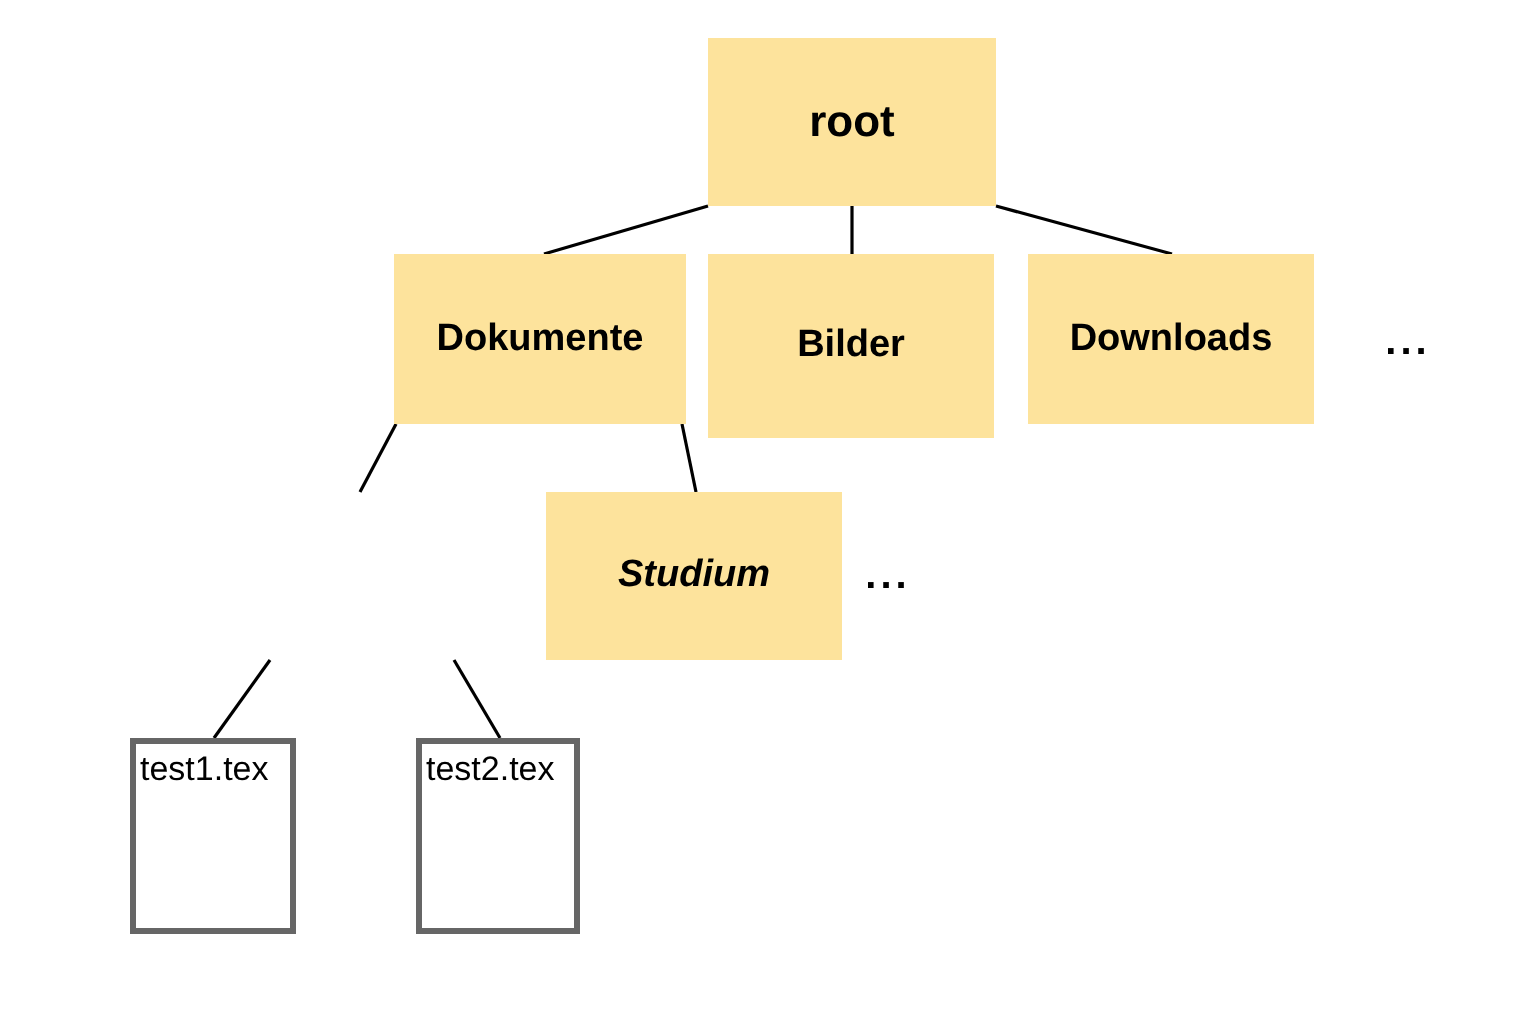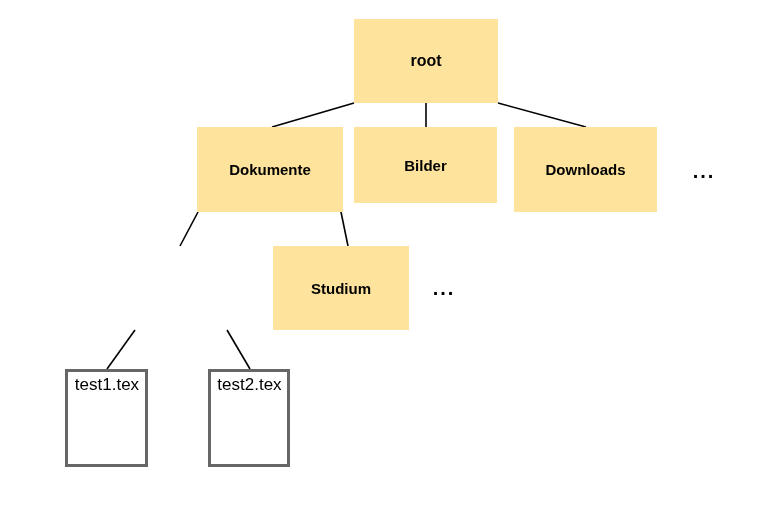"root" .folder.root-node { font-size: 16px -> 22px }
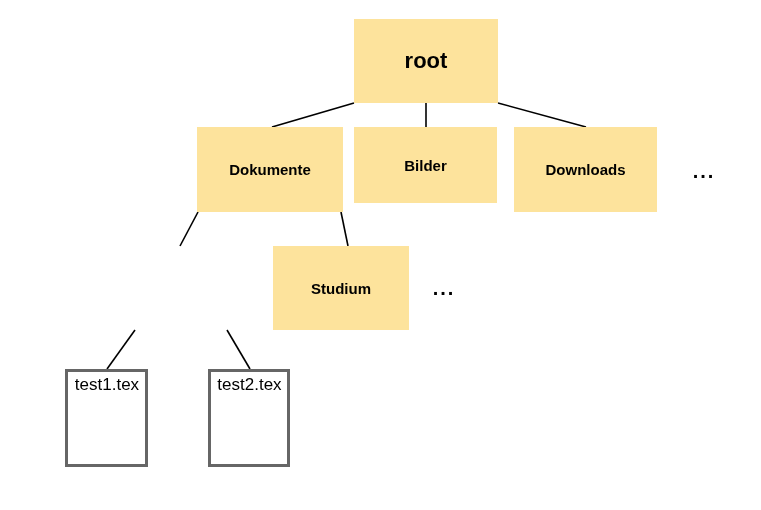"Dokumente" .folder { font-size: 15px -> 19px }
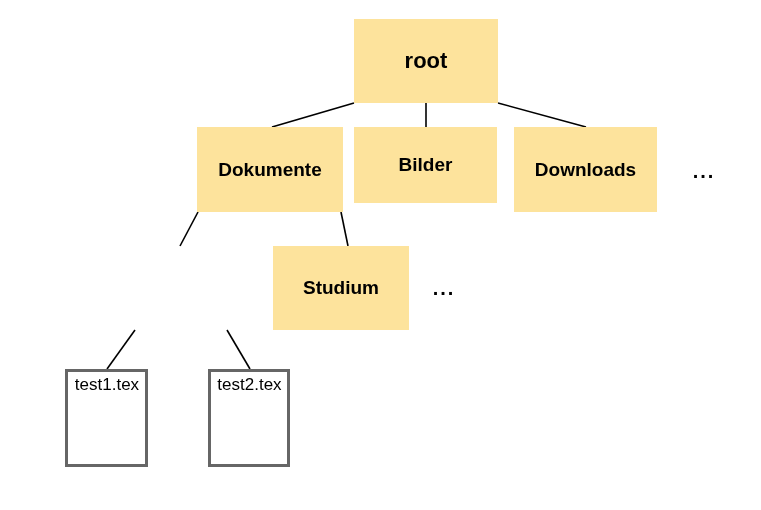"Bilder" .n-bilder { height: 76px -> 92px }
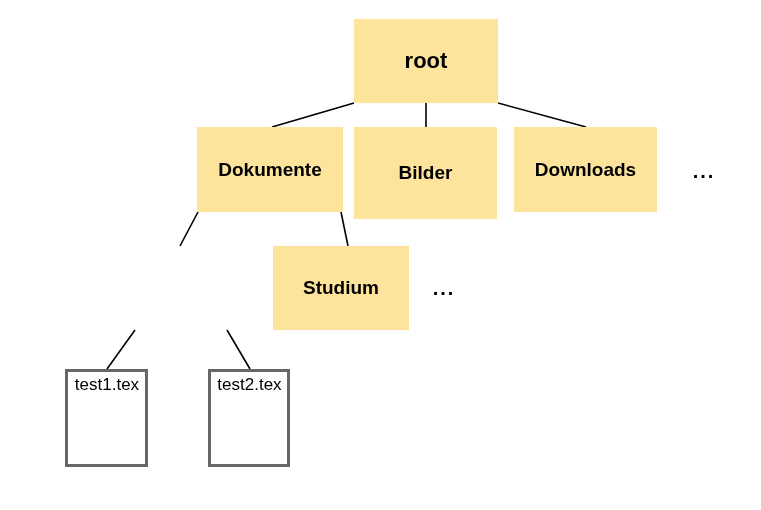"Studium" .n-studium { font-style: none -> italic; width: 136px -> 148px }
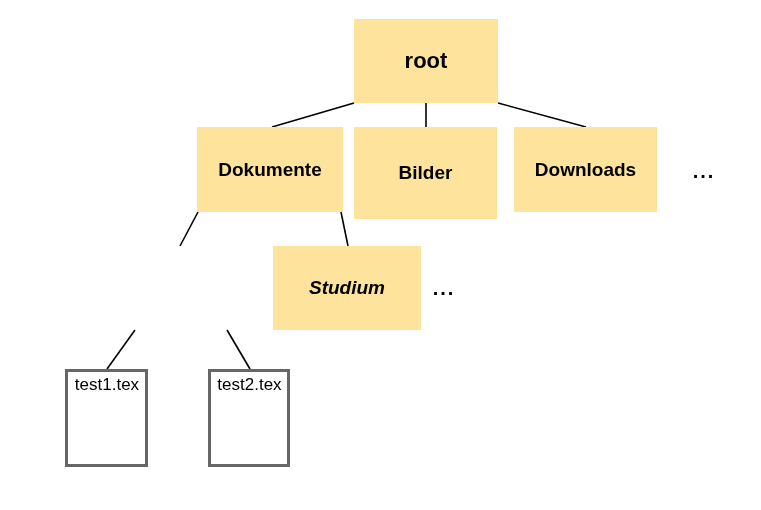"test1.tex" .file { text-align: center -> none }
